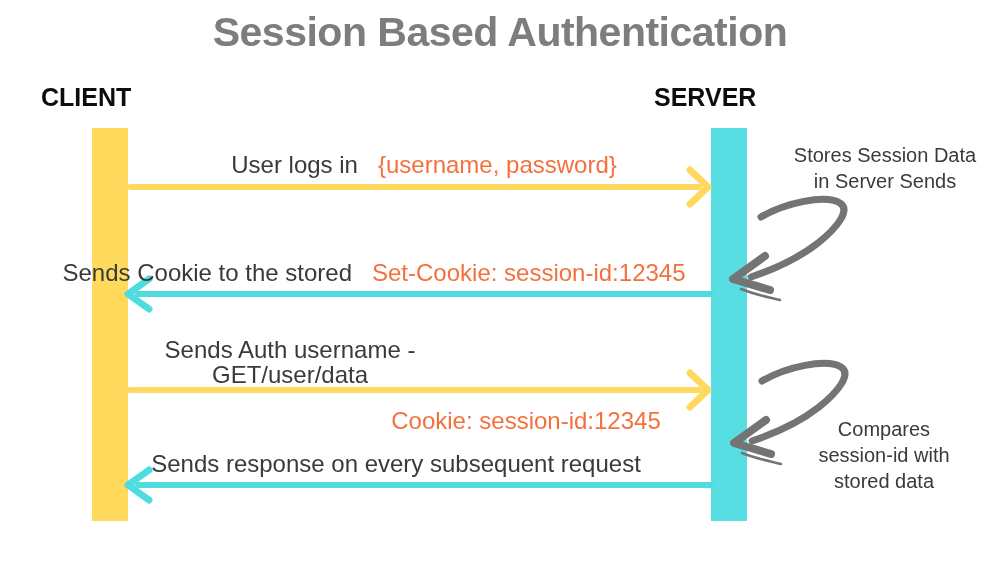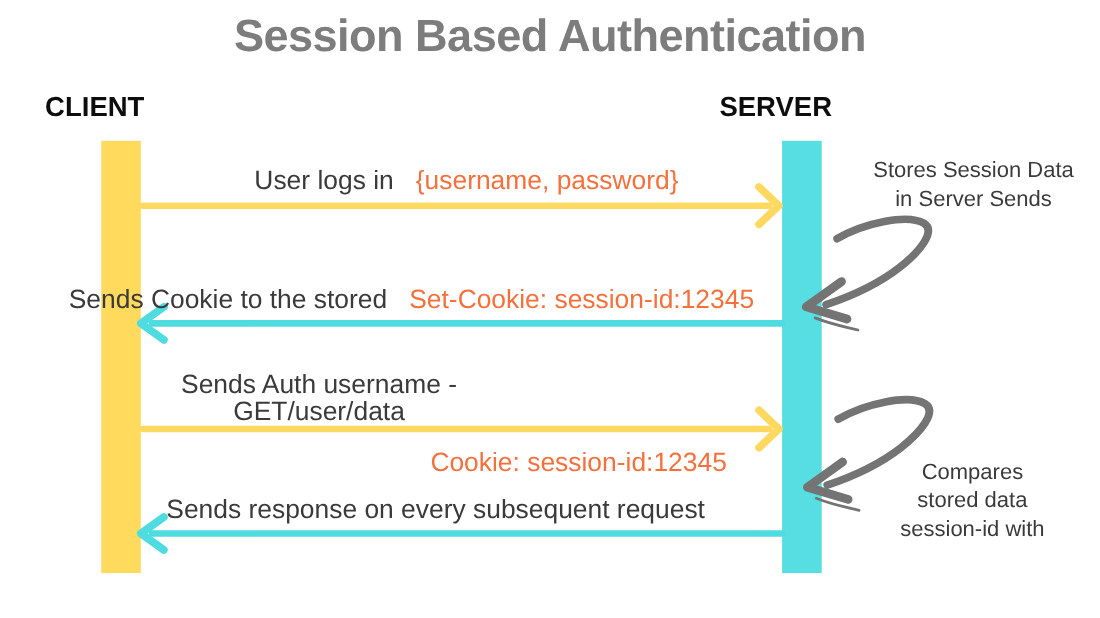"stored data" div { order: before "session-id with" -> after "session-id with" }
